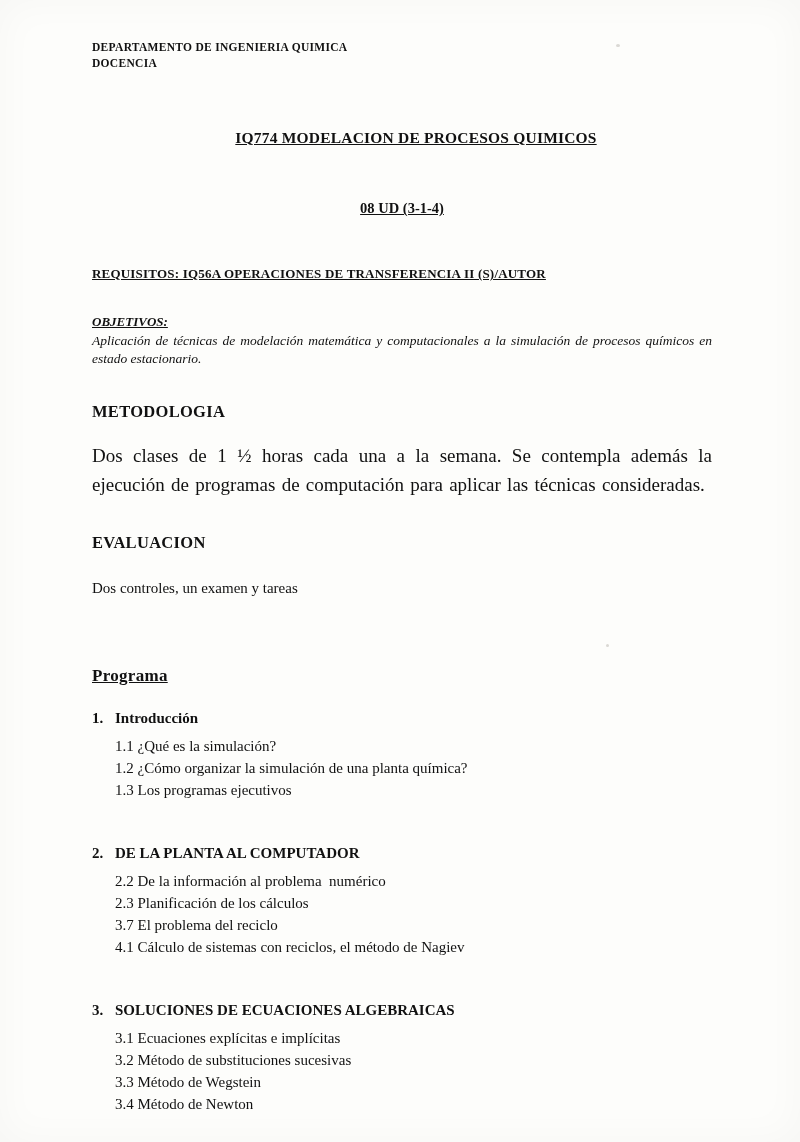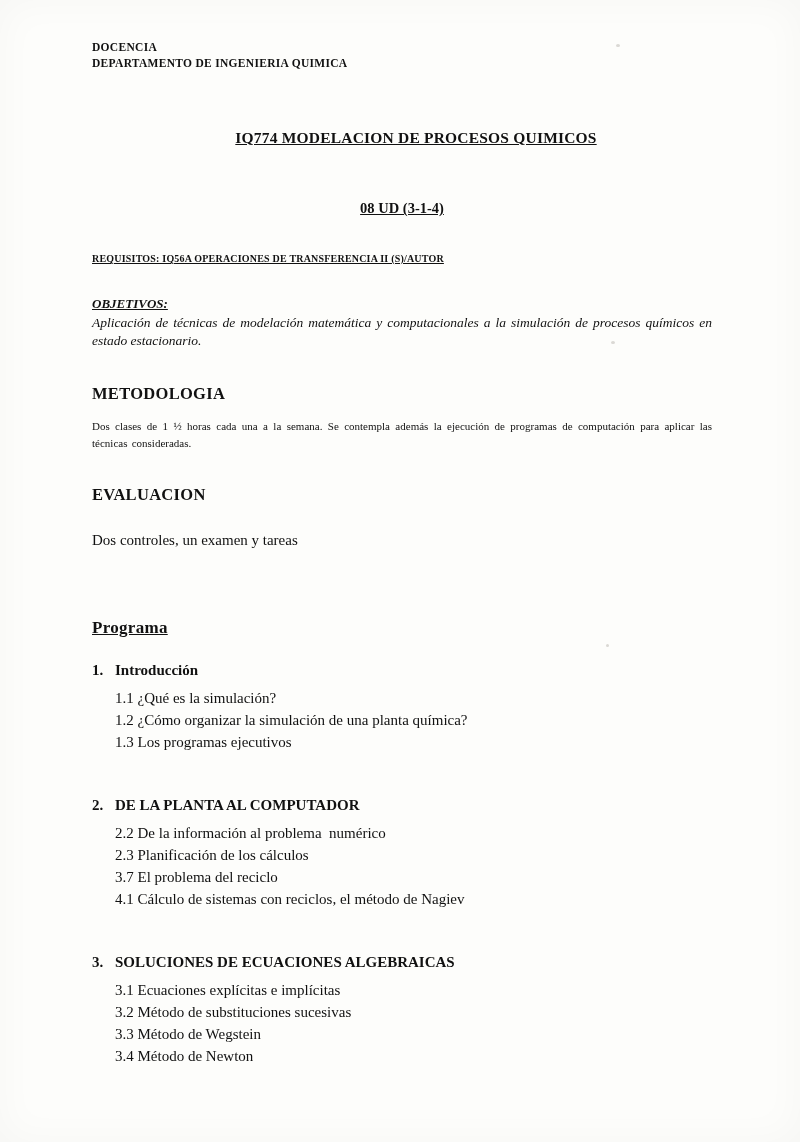"DOCENCIA" div { order: before "DEPARTAMENTO DE INGENIERIA QUIMICA" -> after "DEPARTAMENTO DE INGENIERIA QUIMICA" }
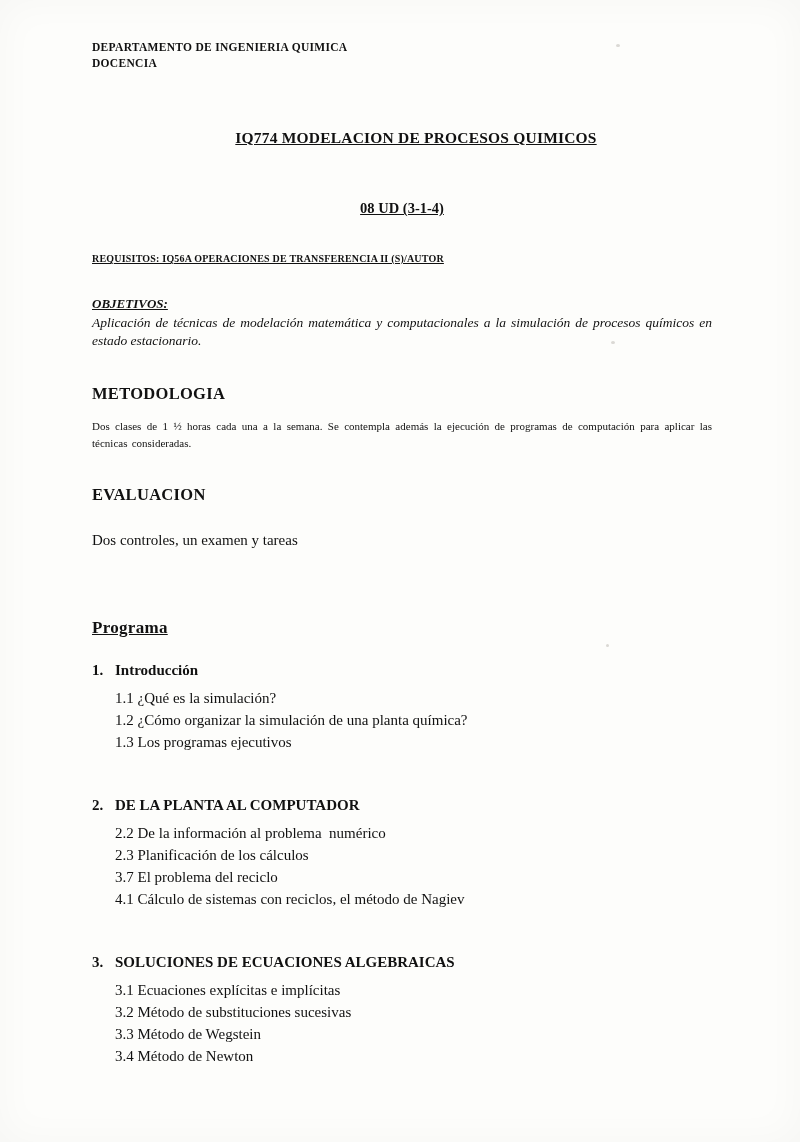"REQUISITOS: IQ56A OPERACIONES DE" .requisitos { font-size: 10px -> 13px; margin-top: 36px -> 49px }
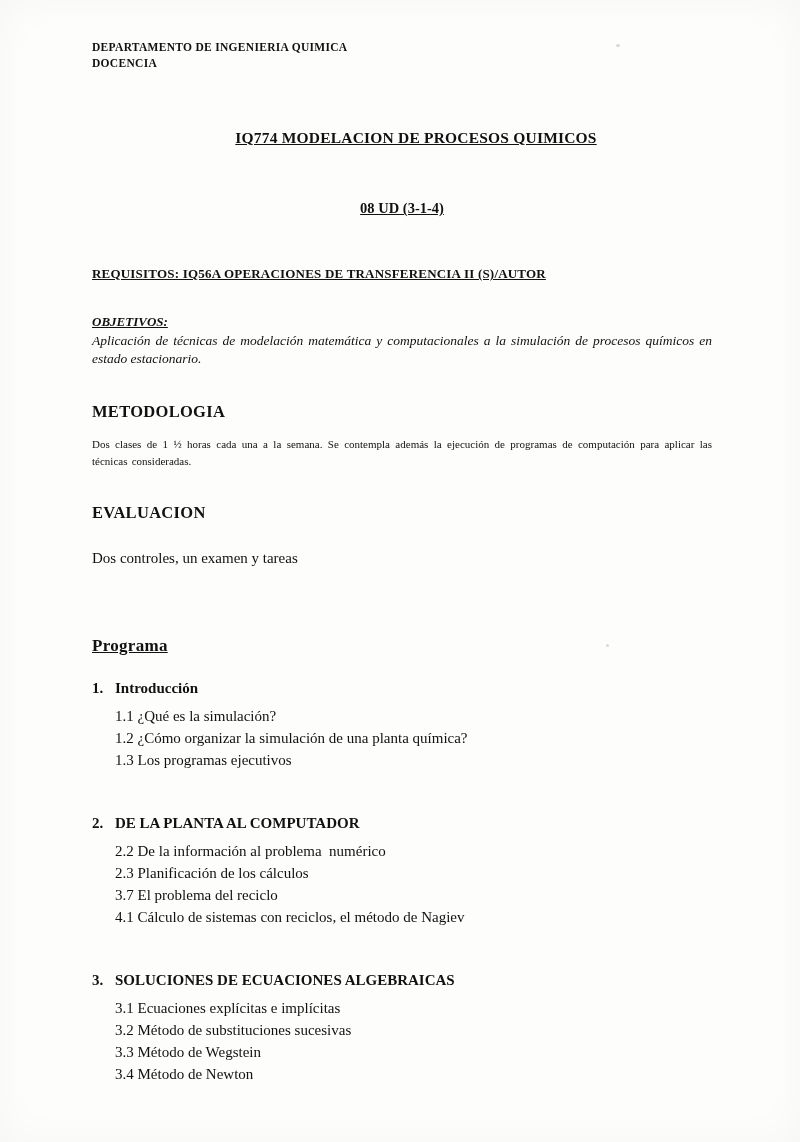"Dos clases de 1 ½" .section-body { font-size: 11px -> 19px; margin-top: 14px -> 20px }
